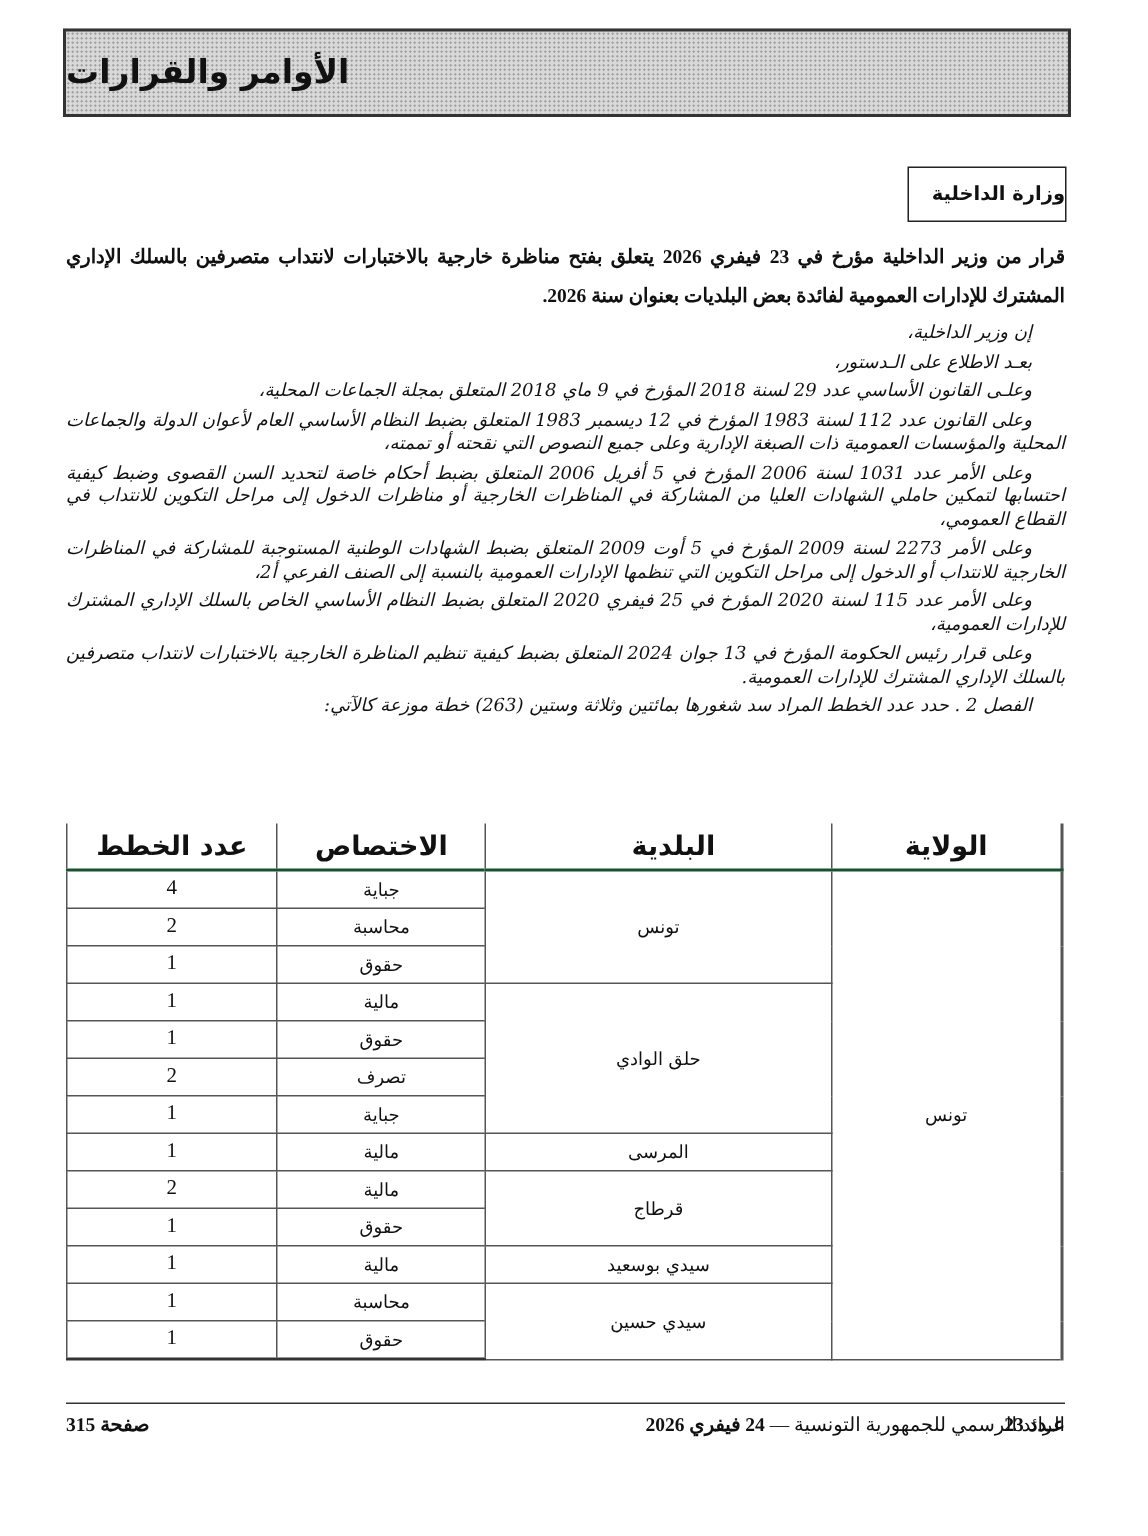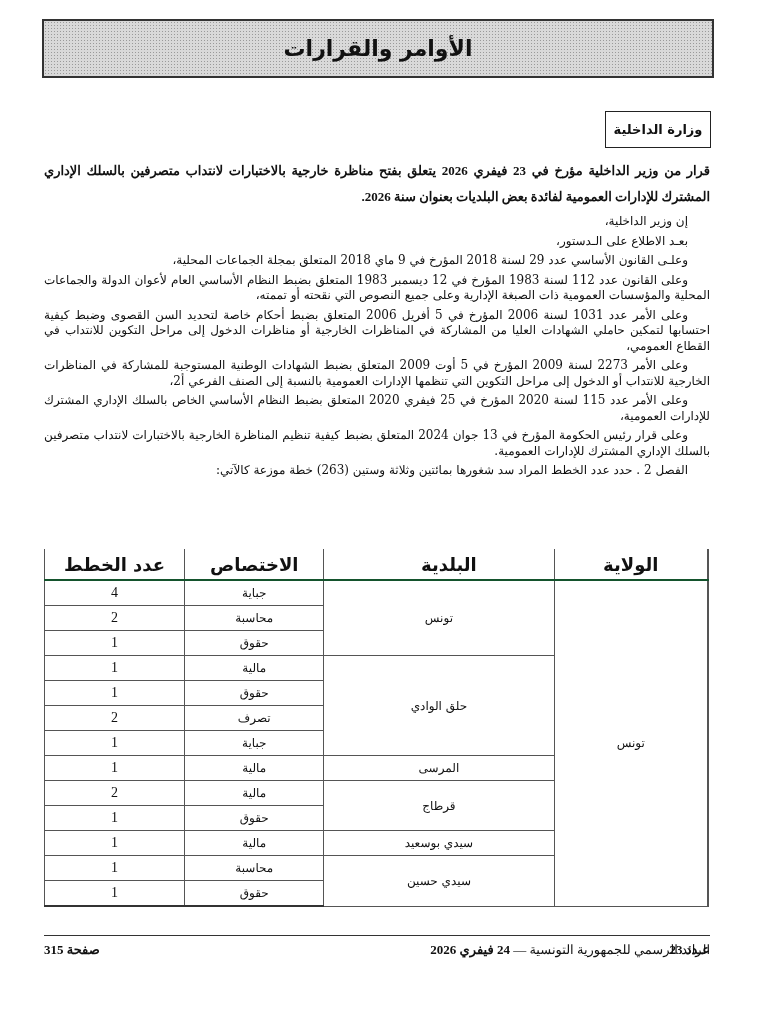"الأوامر والقرارات" .banner { justify-content: center -> flex-end }
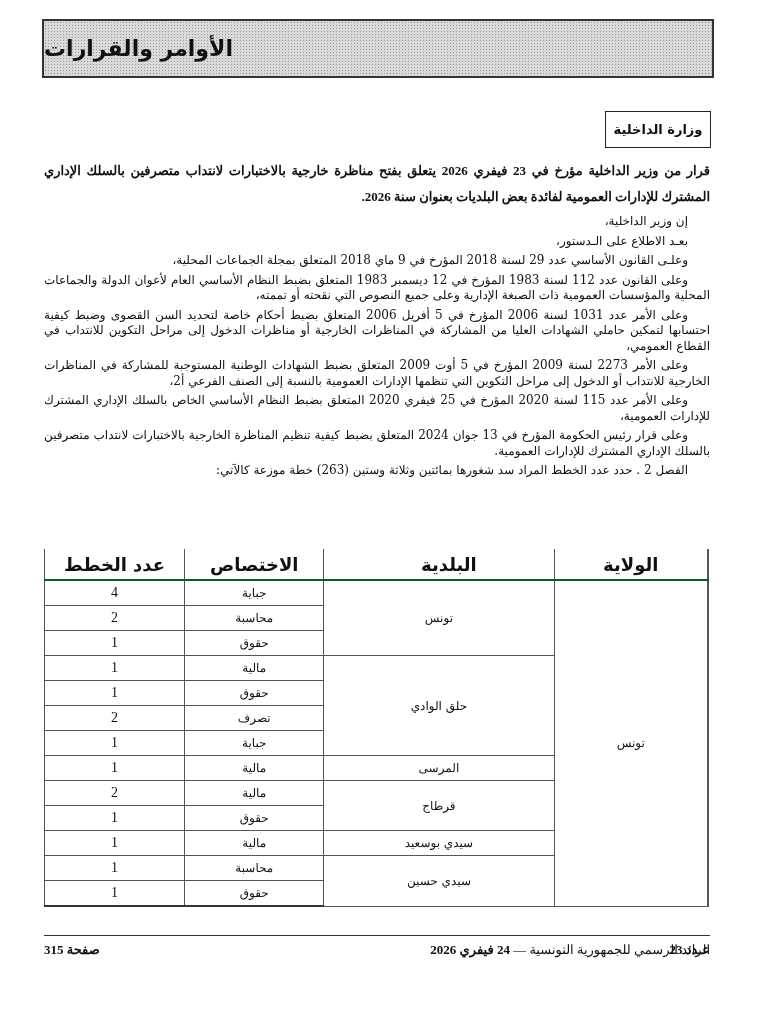"وزارة الداخلية" .ministry-box { justify-content: center -> none }
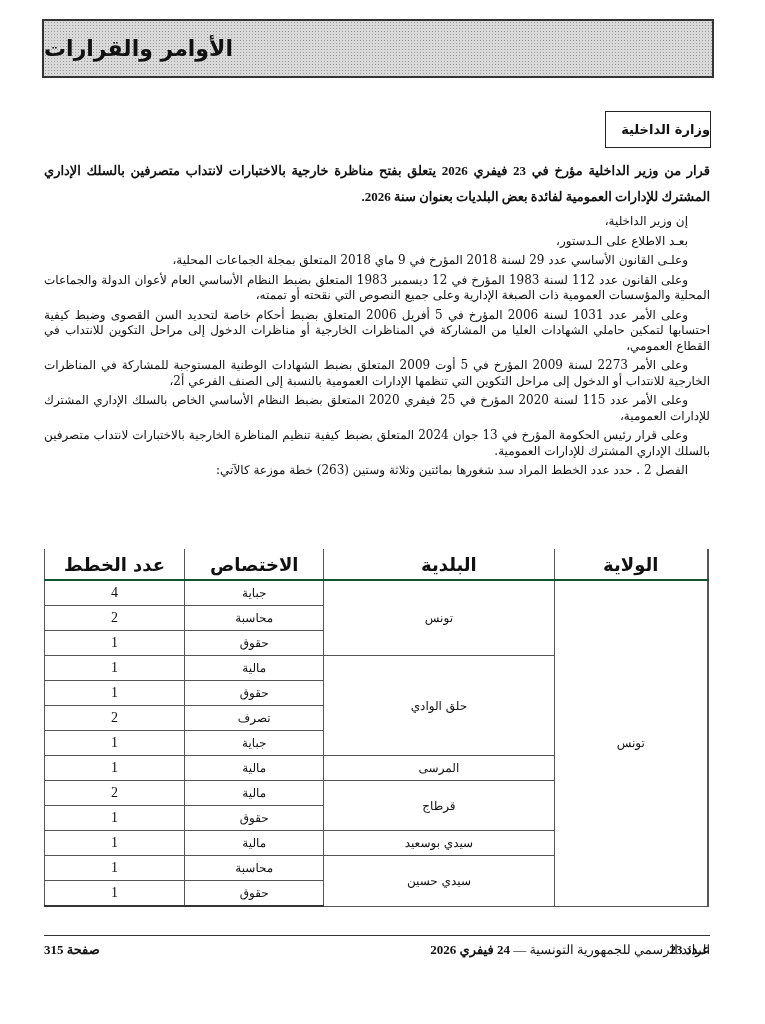"إن وزير الداخلية،" .p { font-style: none -> italic }
